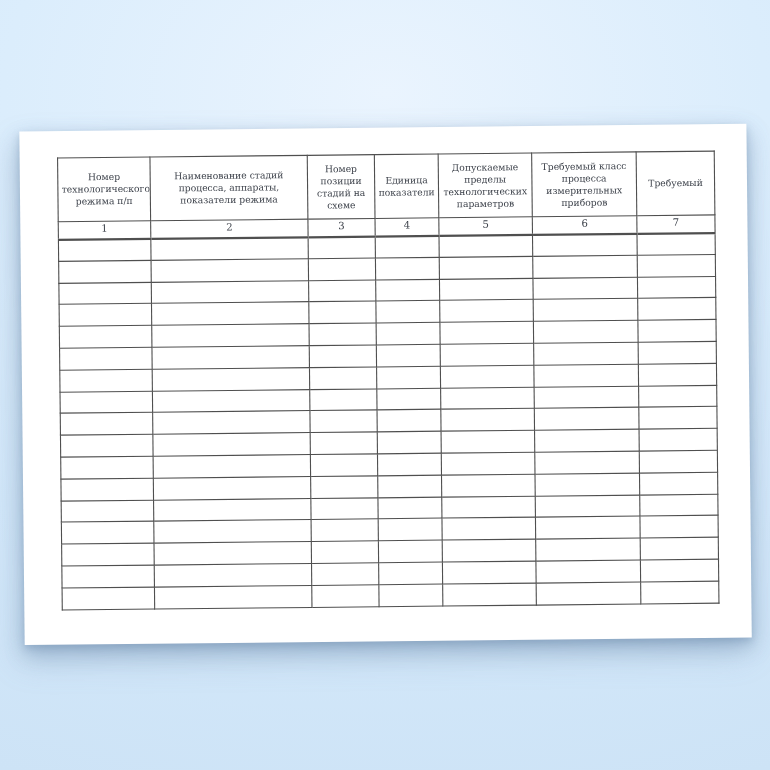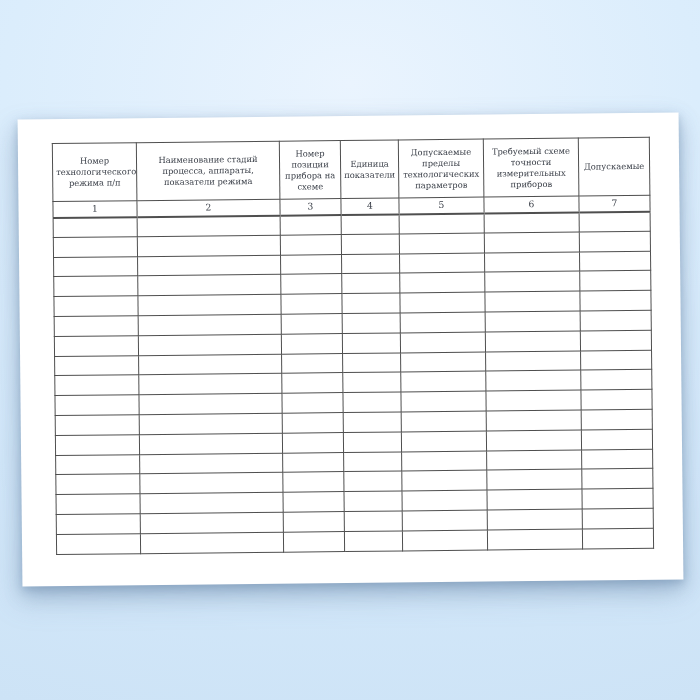"Номер позиции прибора на схеме" th { text: прибора -> стадий }
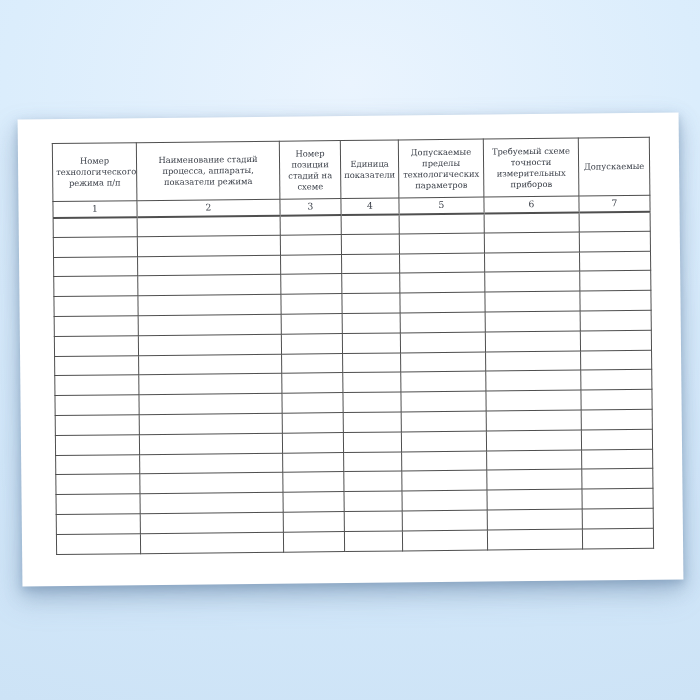"Требуемый схеме точности измерительных" th { text: схеме точности -> класс процесса }
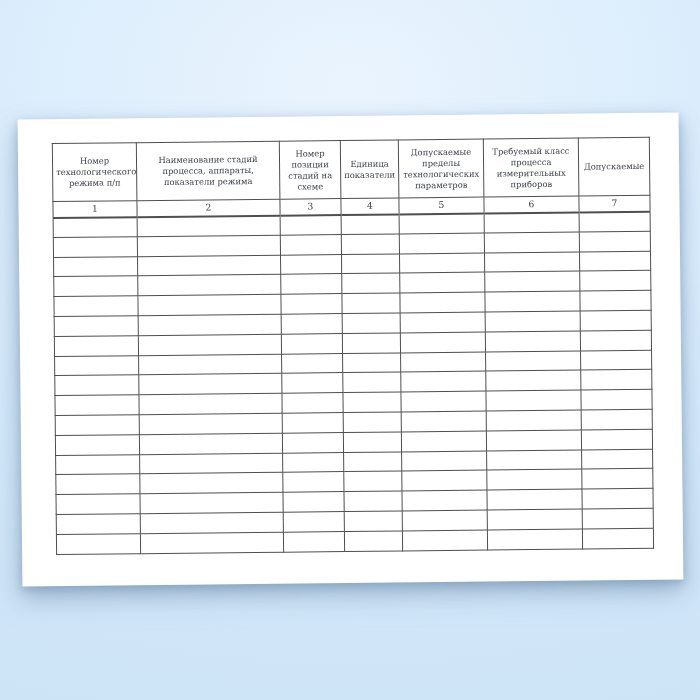"Допускаемые" th { text: Допускаемые -> Требуемый }
